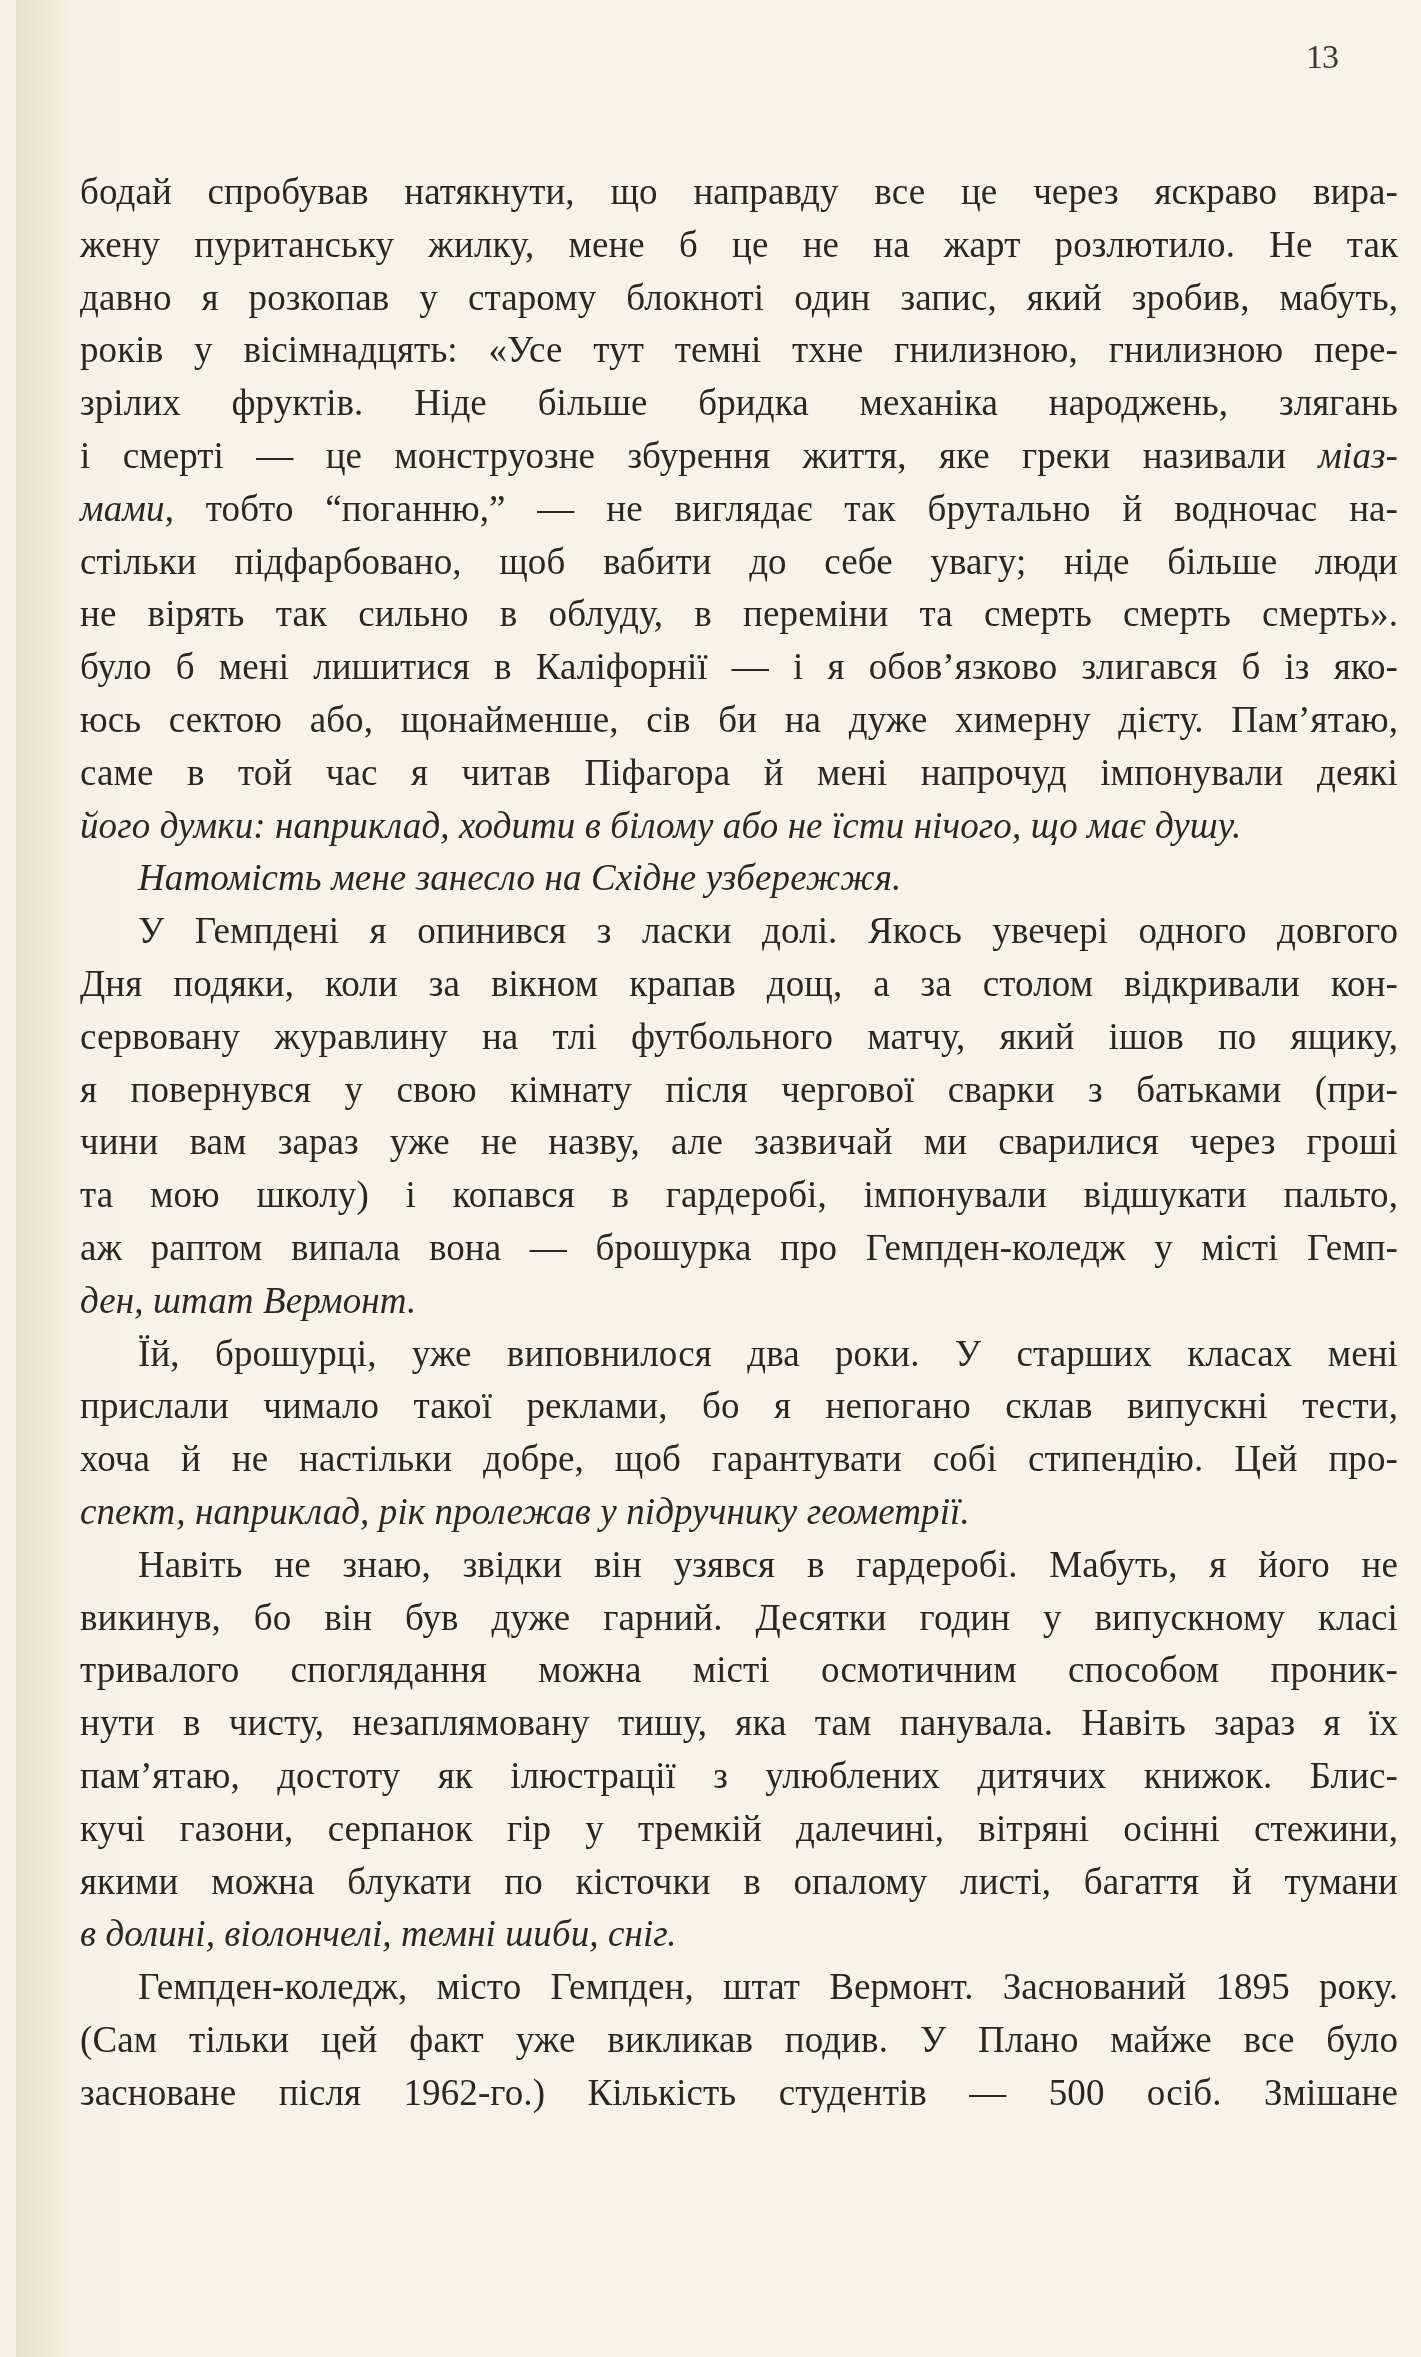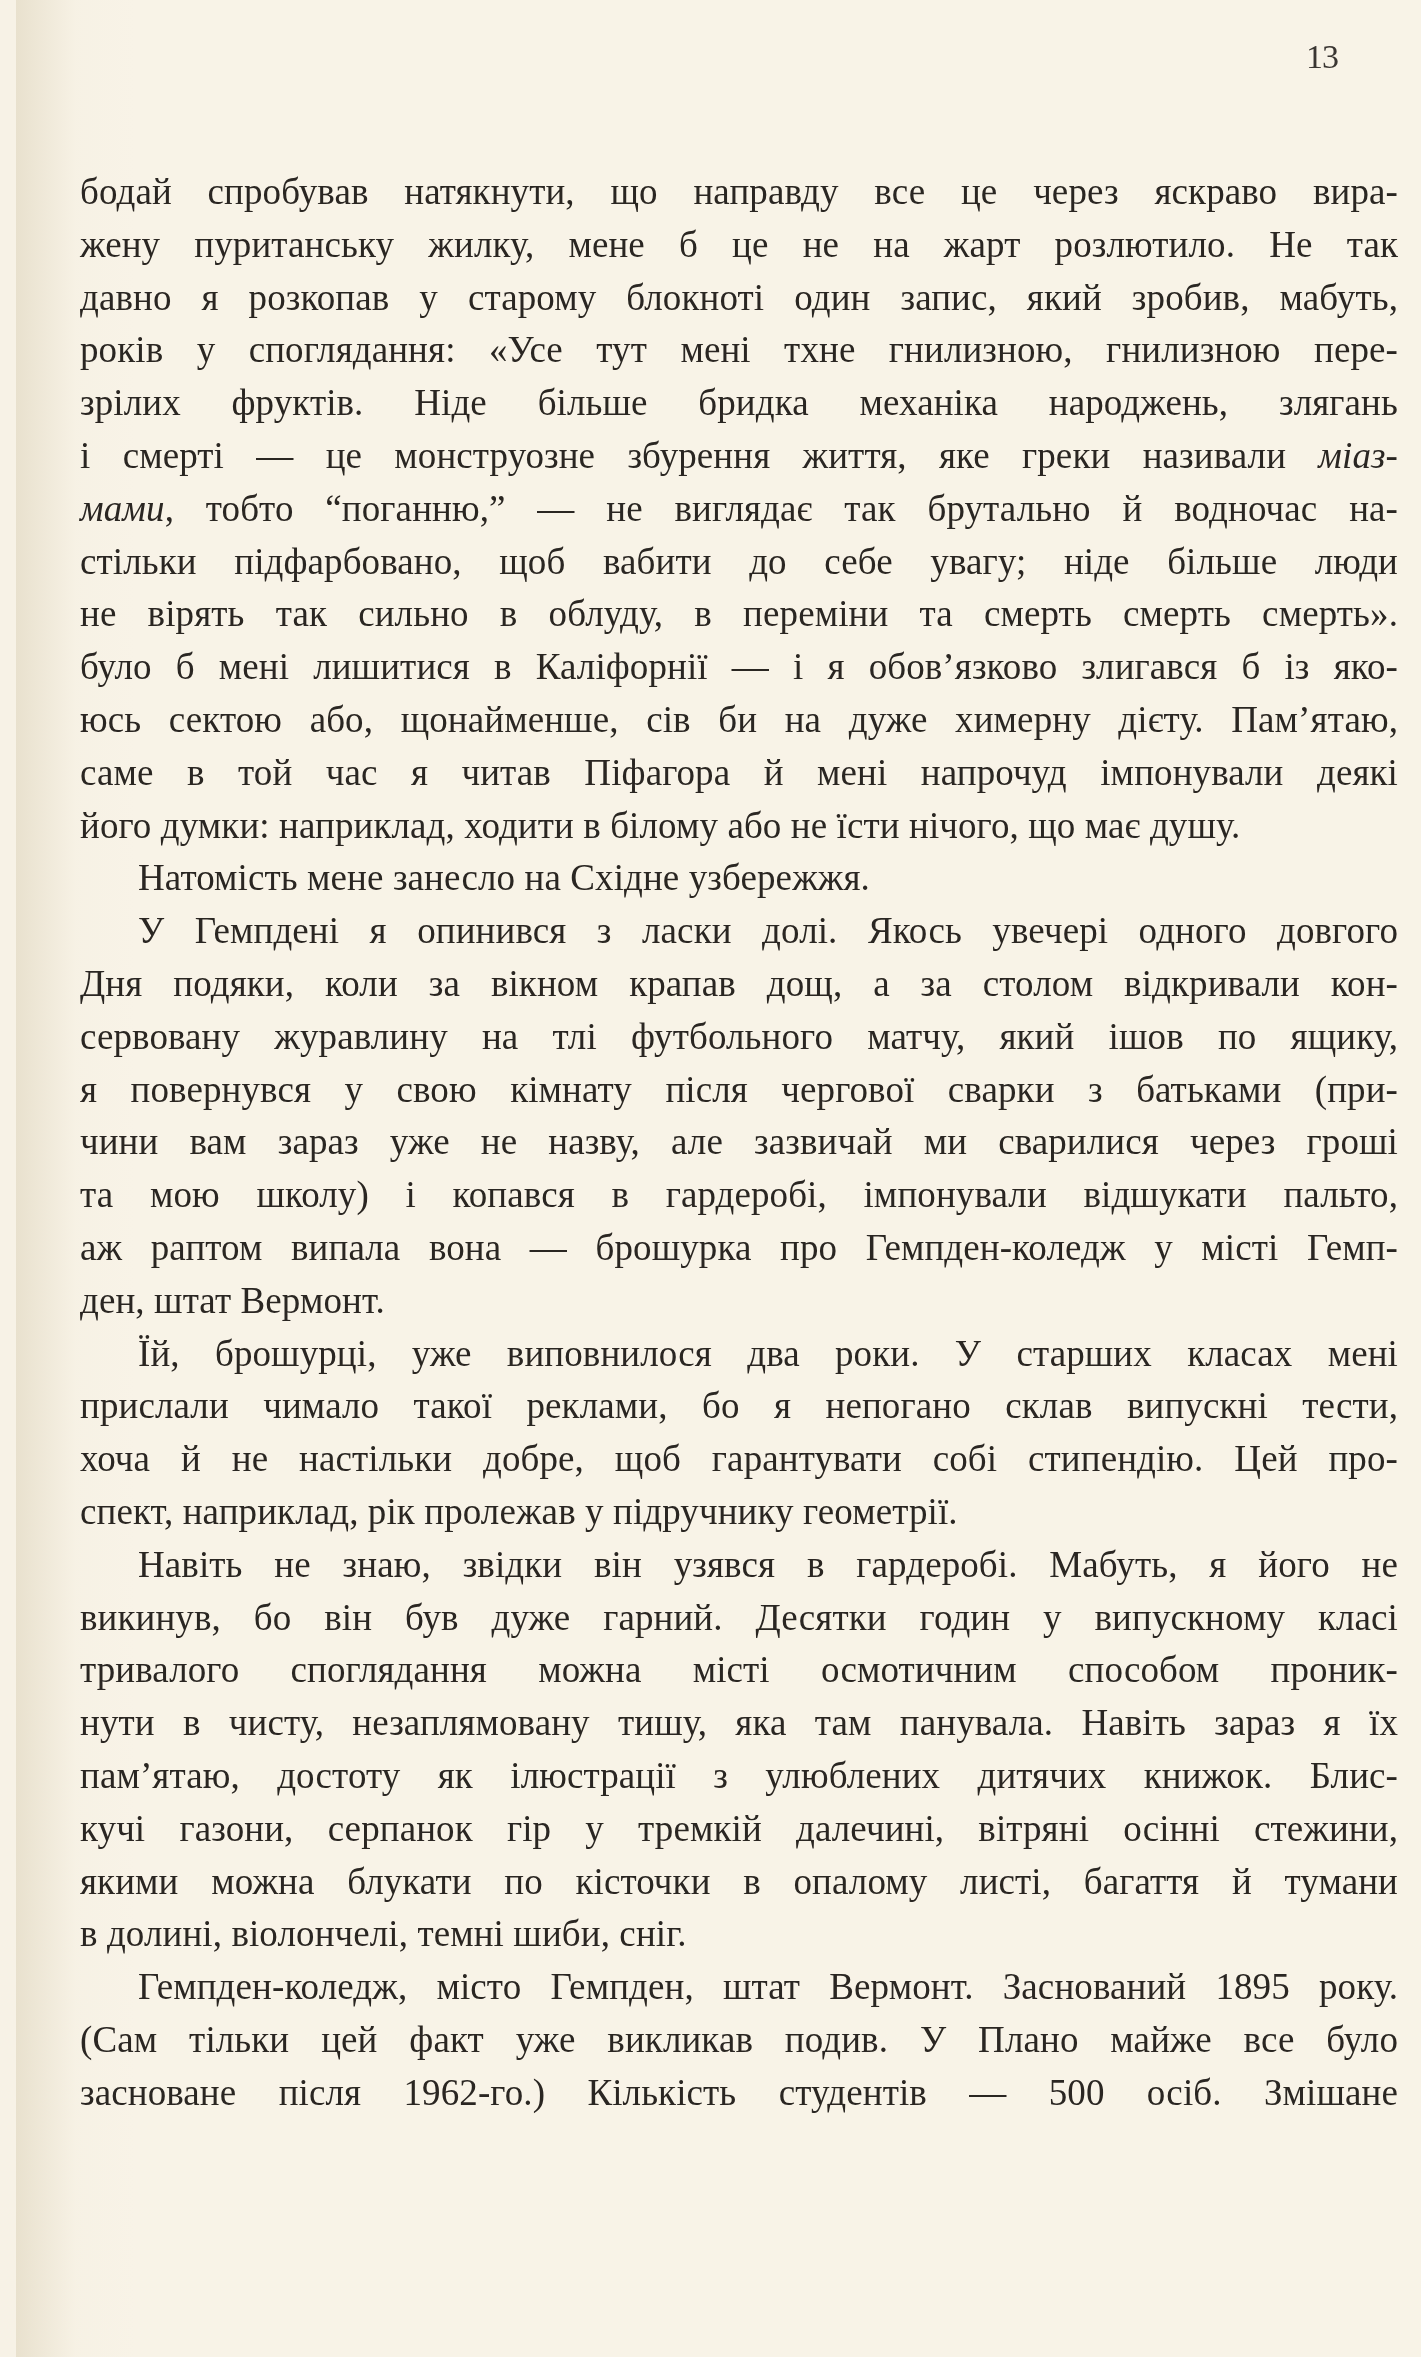"років у споглядання: «Усе тут" span { text: споглядання: «Усе тут мені -> вісімнадцять: «Усе тут темні }
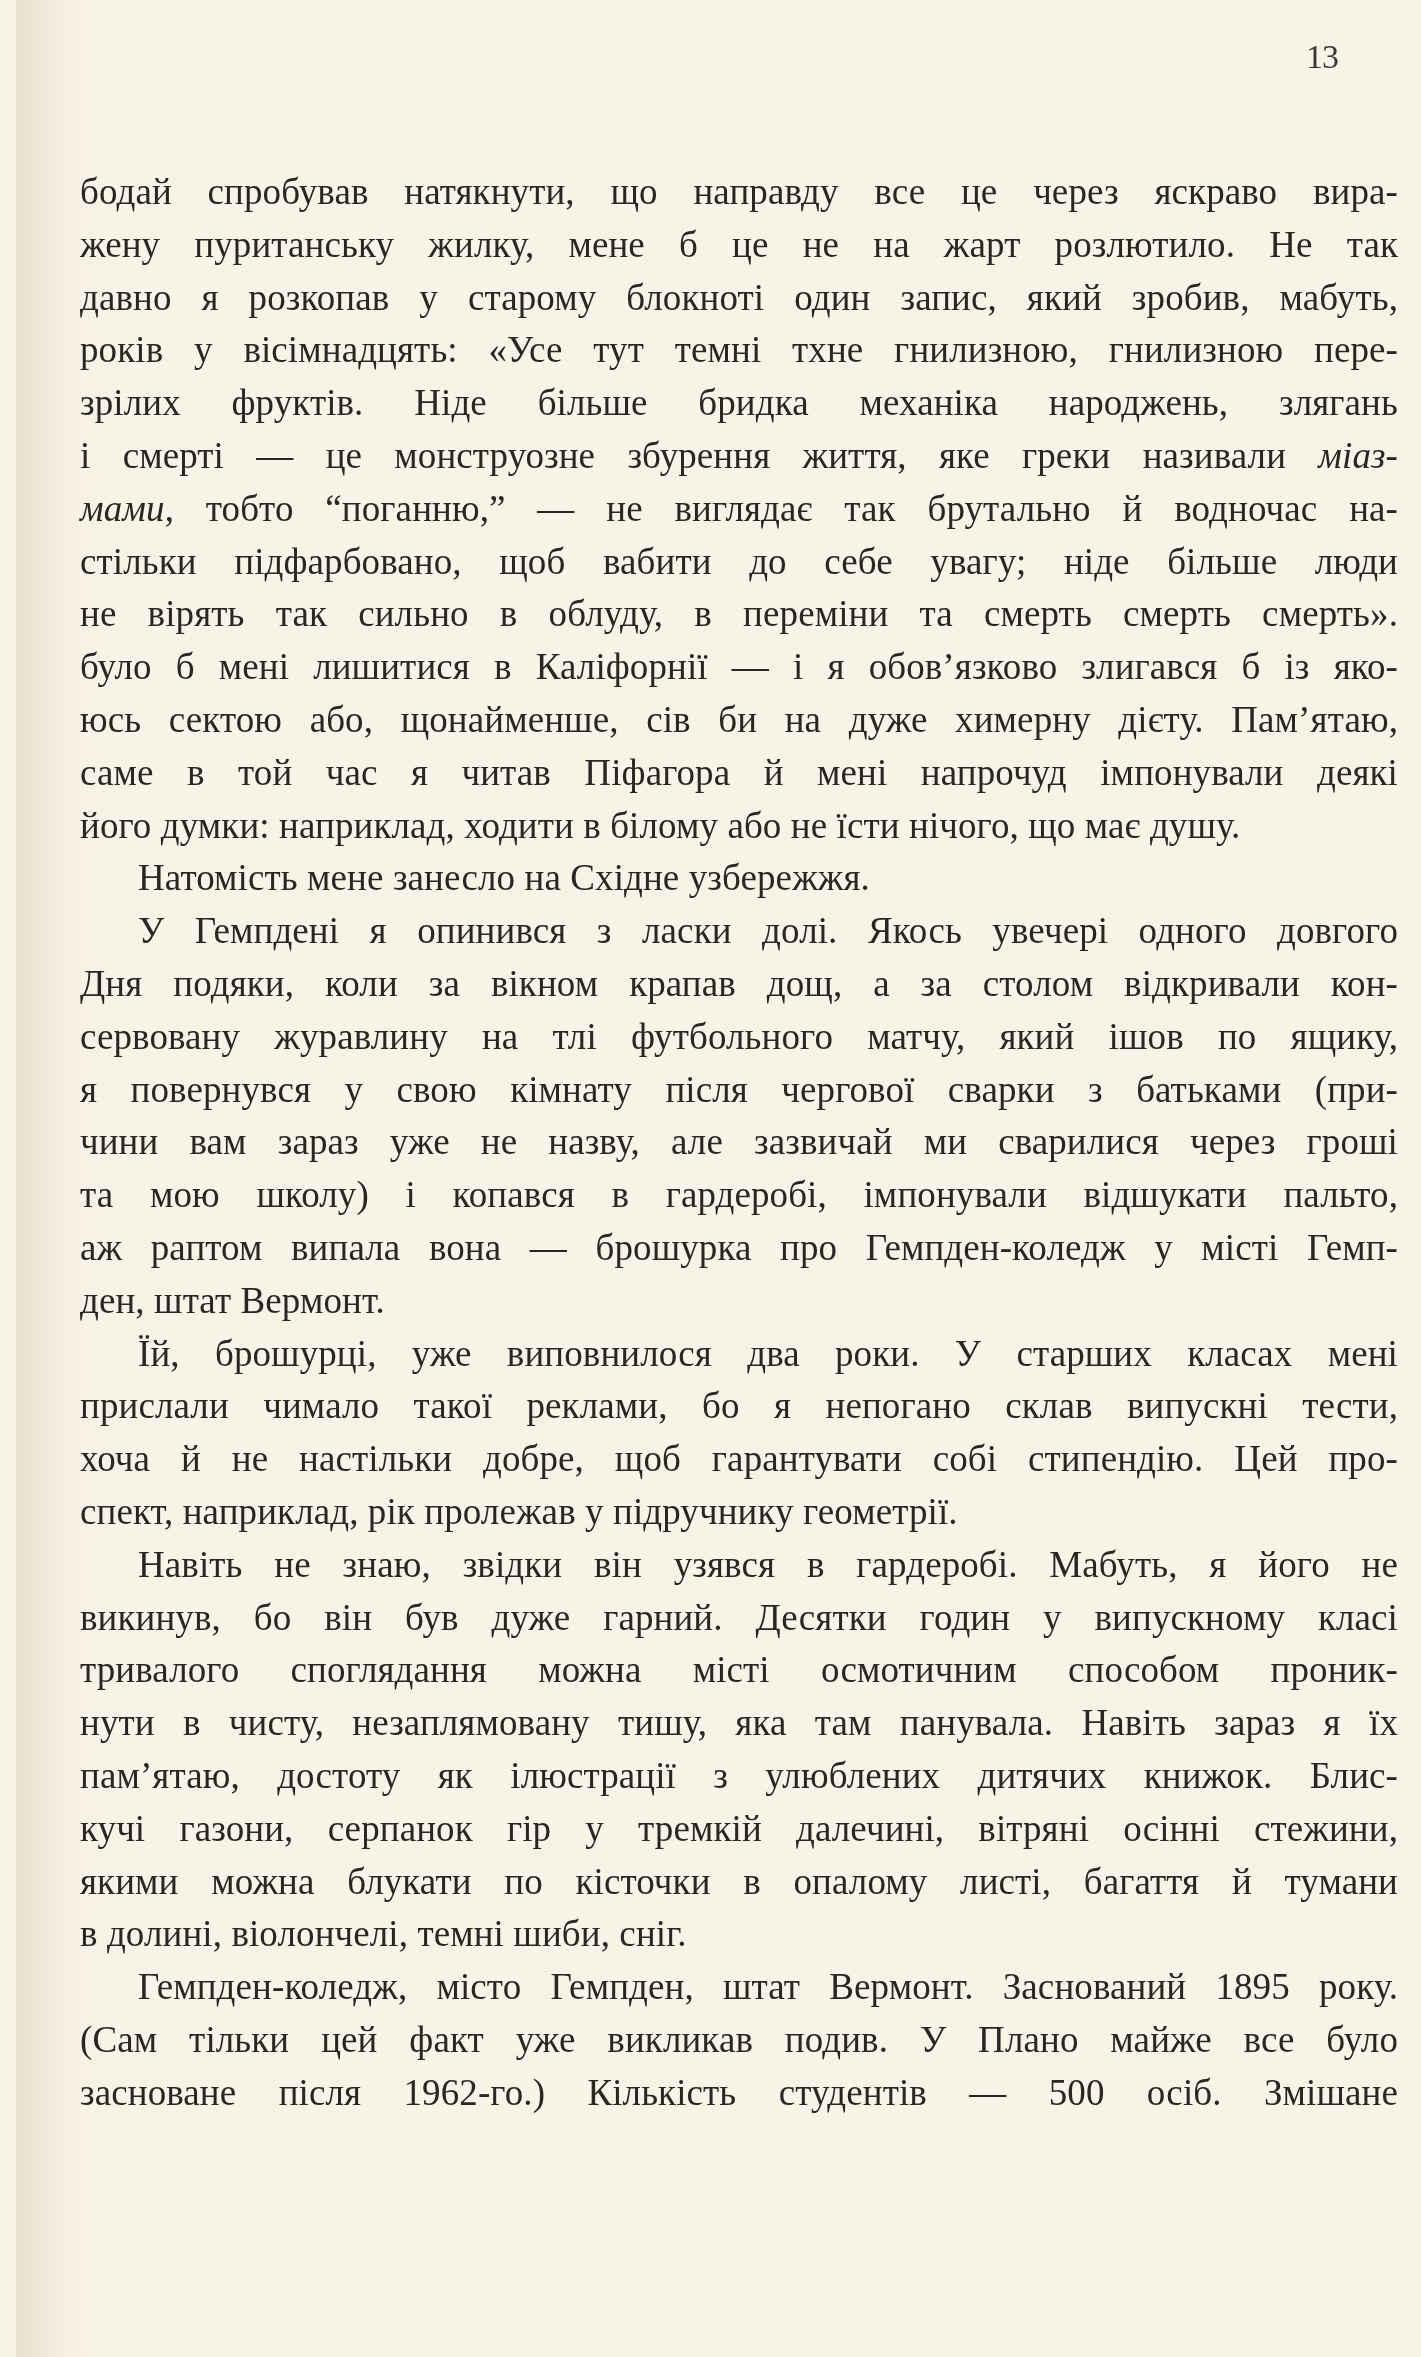"його думки: наприклад, ходити в" .line.last { font-style: none -> italic }
